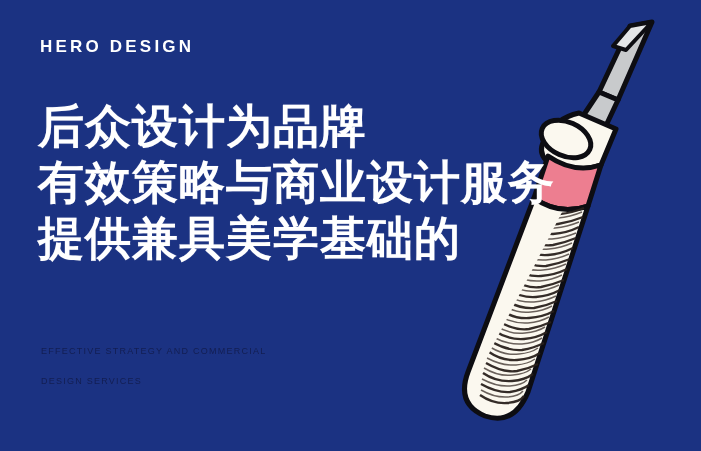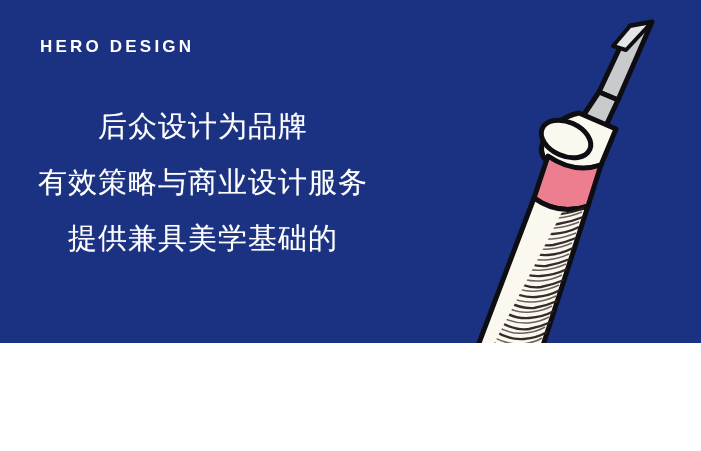"HERO DESIGN" .poster { height: 343px -> 451px; text-align: center -> none }
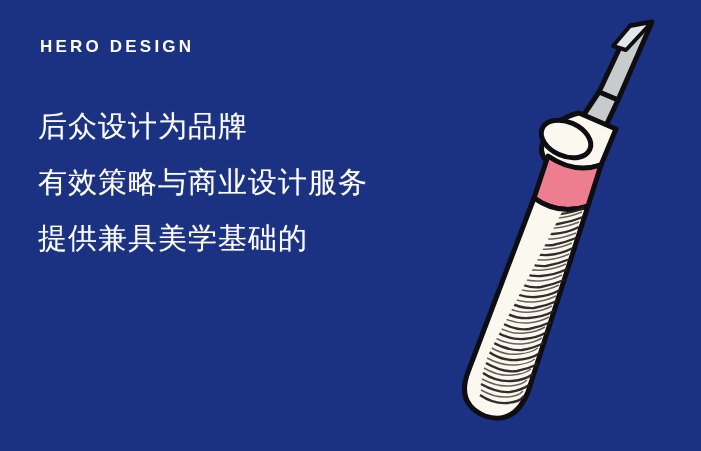"后众设计为品牌" .headline-line { font-size: 29px -> 46px; font-weight: normal -> bold }
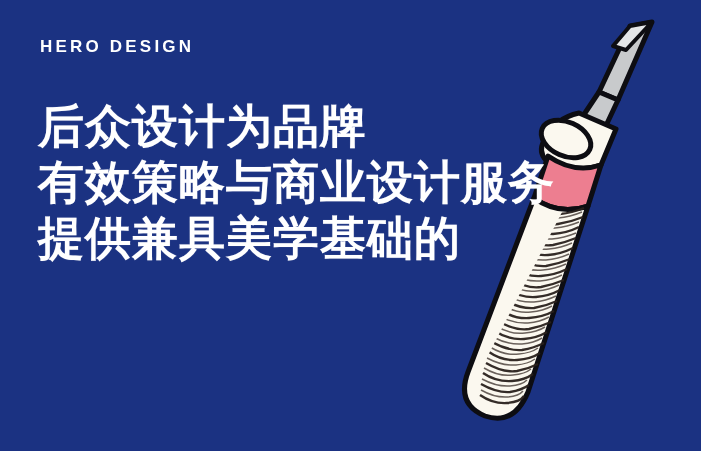"EFFECTIVE STRATEGY AND COMMERCIAL" div.subtitle { html: none -> <div> <div>EFFECTIVE STRATEGY AND COMMERCIAL</div> <div>DESIGN SERVICES</div> </div> }
